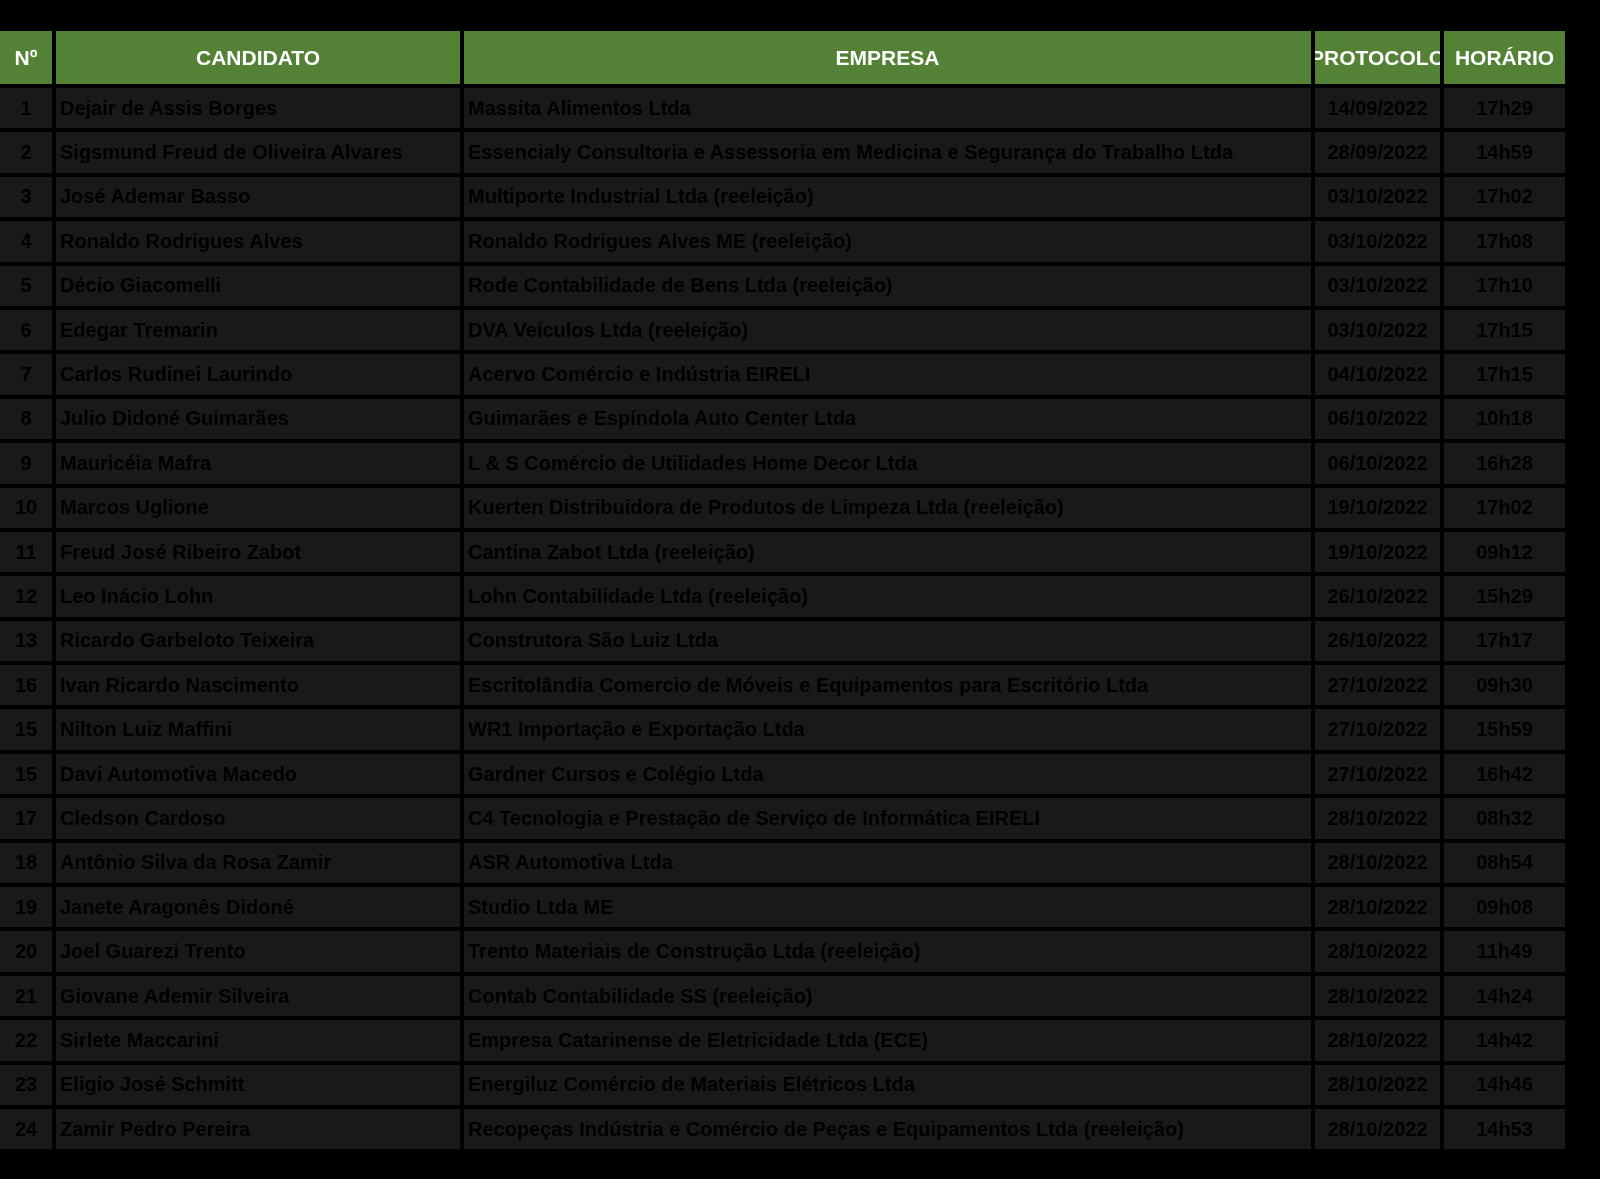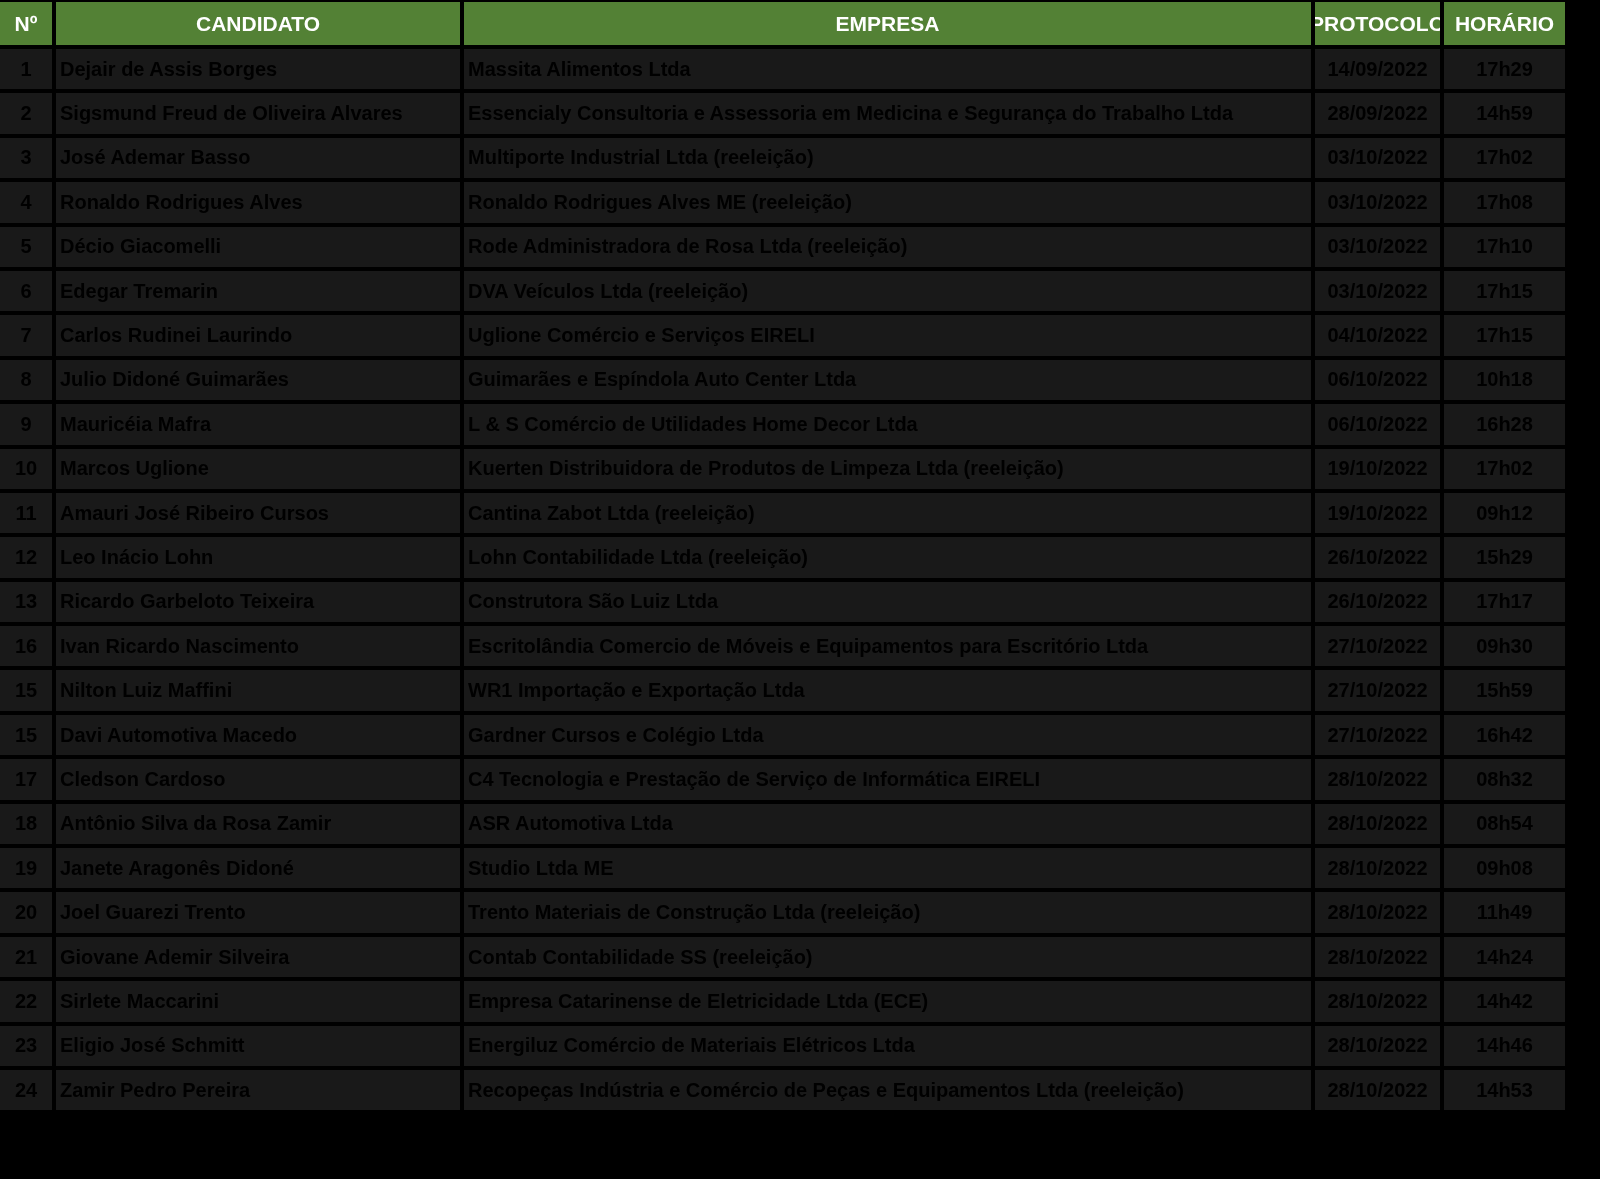"Nº" .hcell { height: 43px -> 53px; margin-top: none -> 29px }
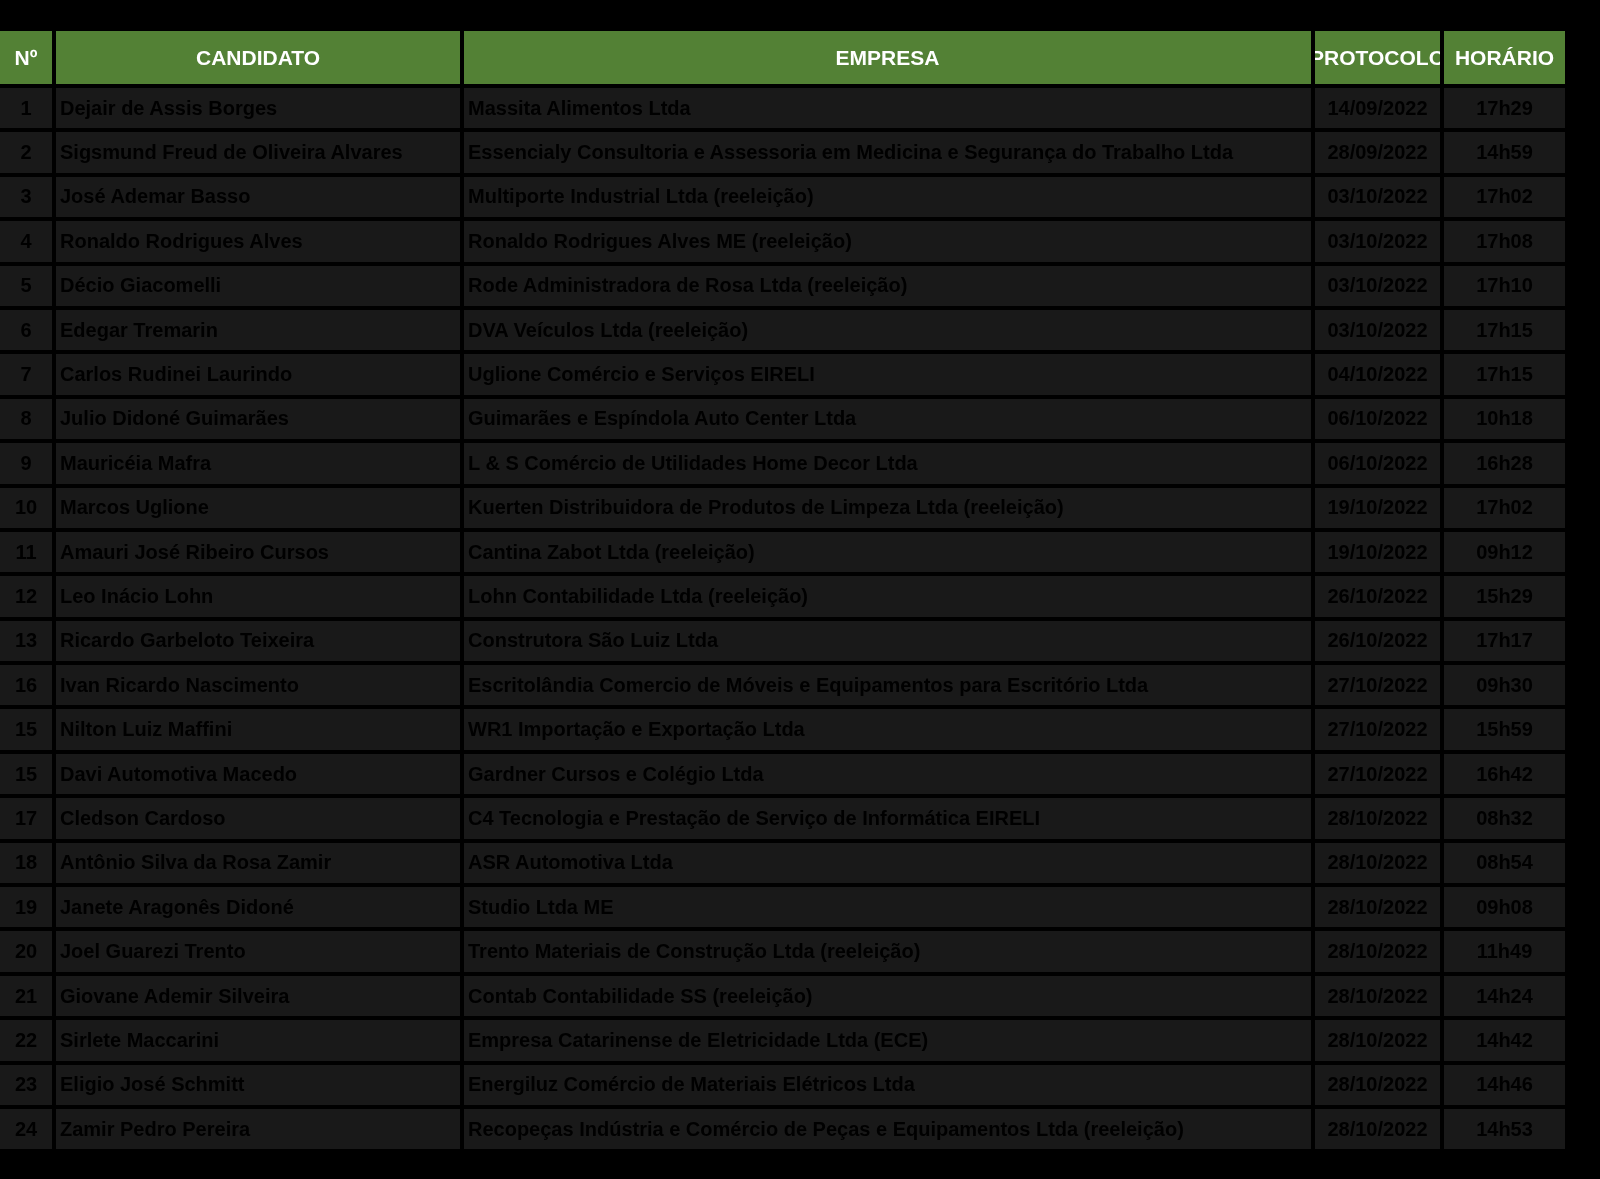"Rode Administradora de Rosa Ltda" div.cell { text: Administradora de Rosa -> Contabilidade de Bens }
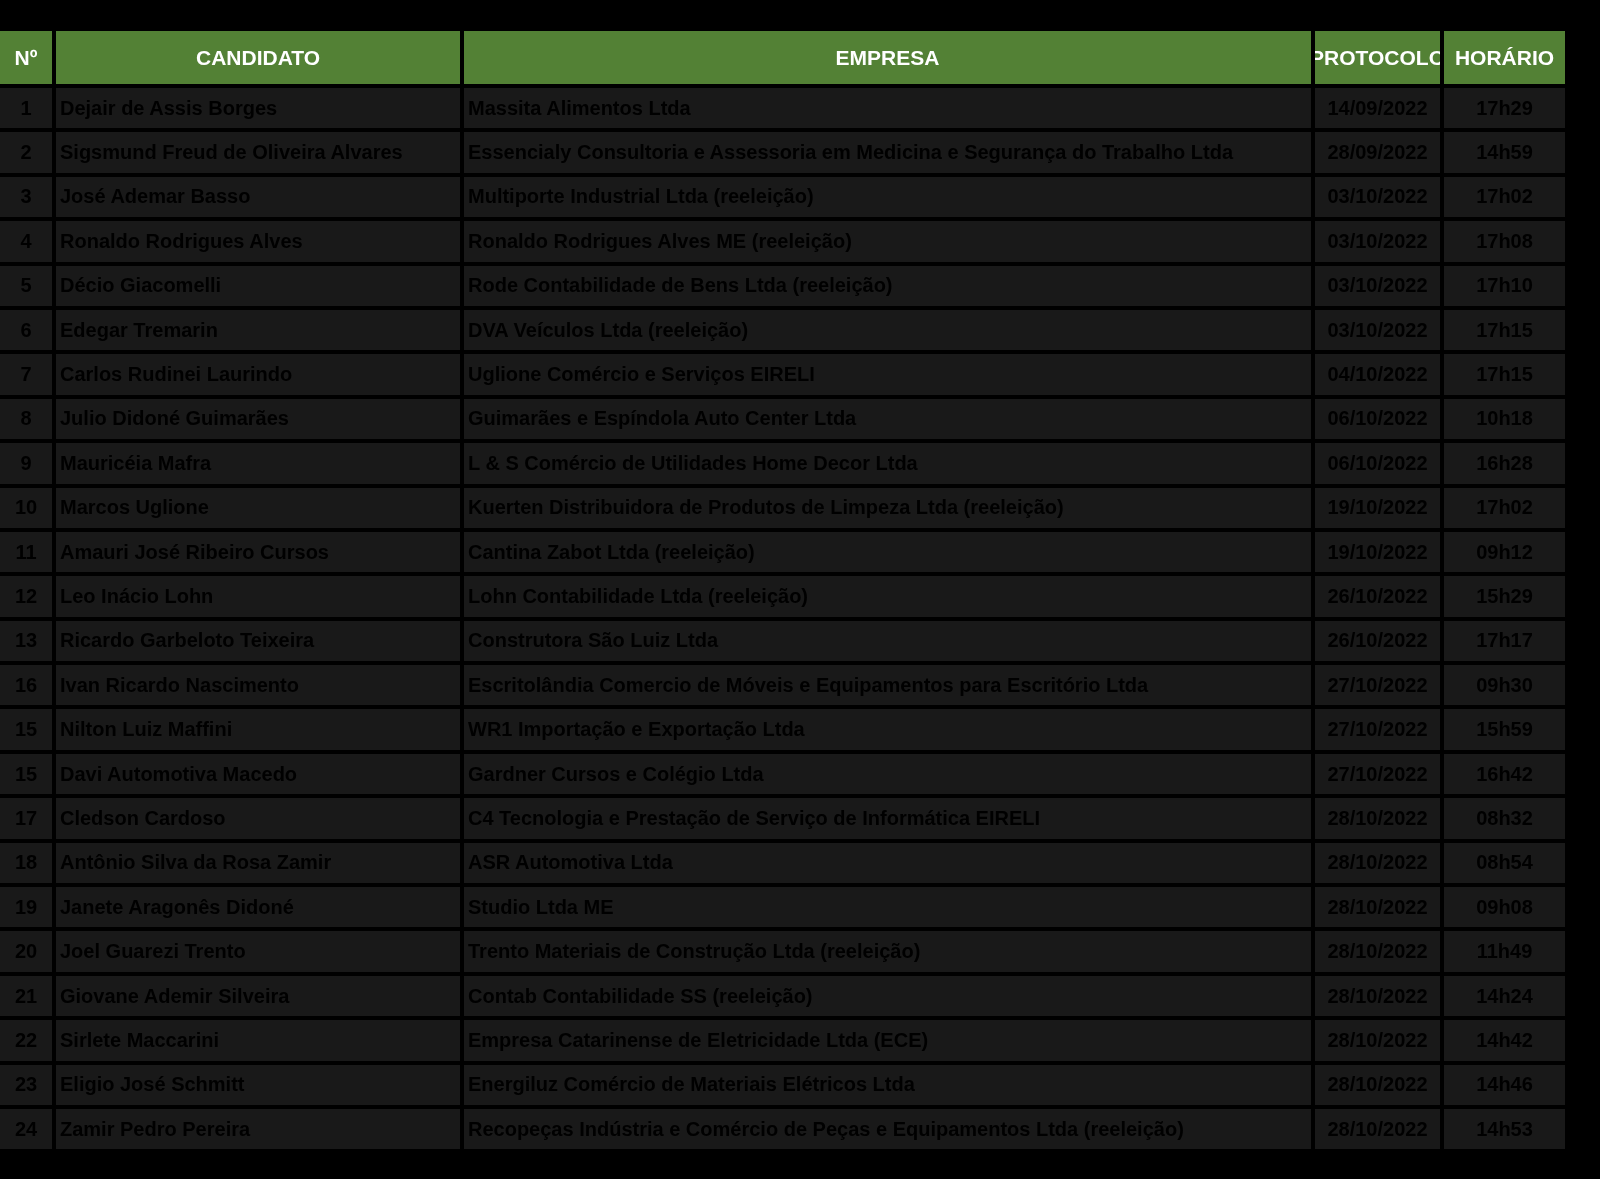"Uglione Comércio e Serviços EIRELI" div.cell { text: Uglione Comércio e Serviços -> Acervo Comércio e Indústria }
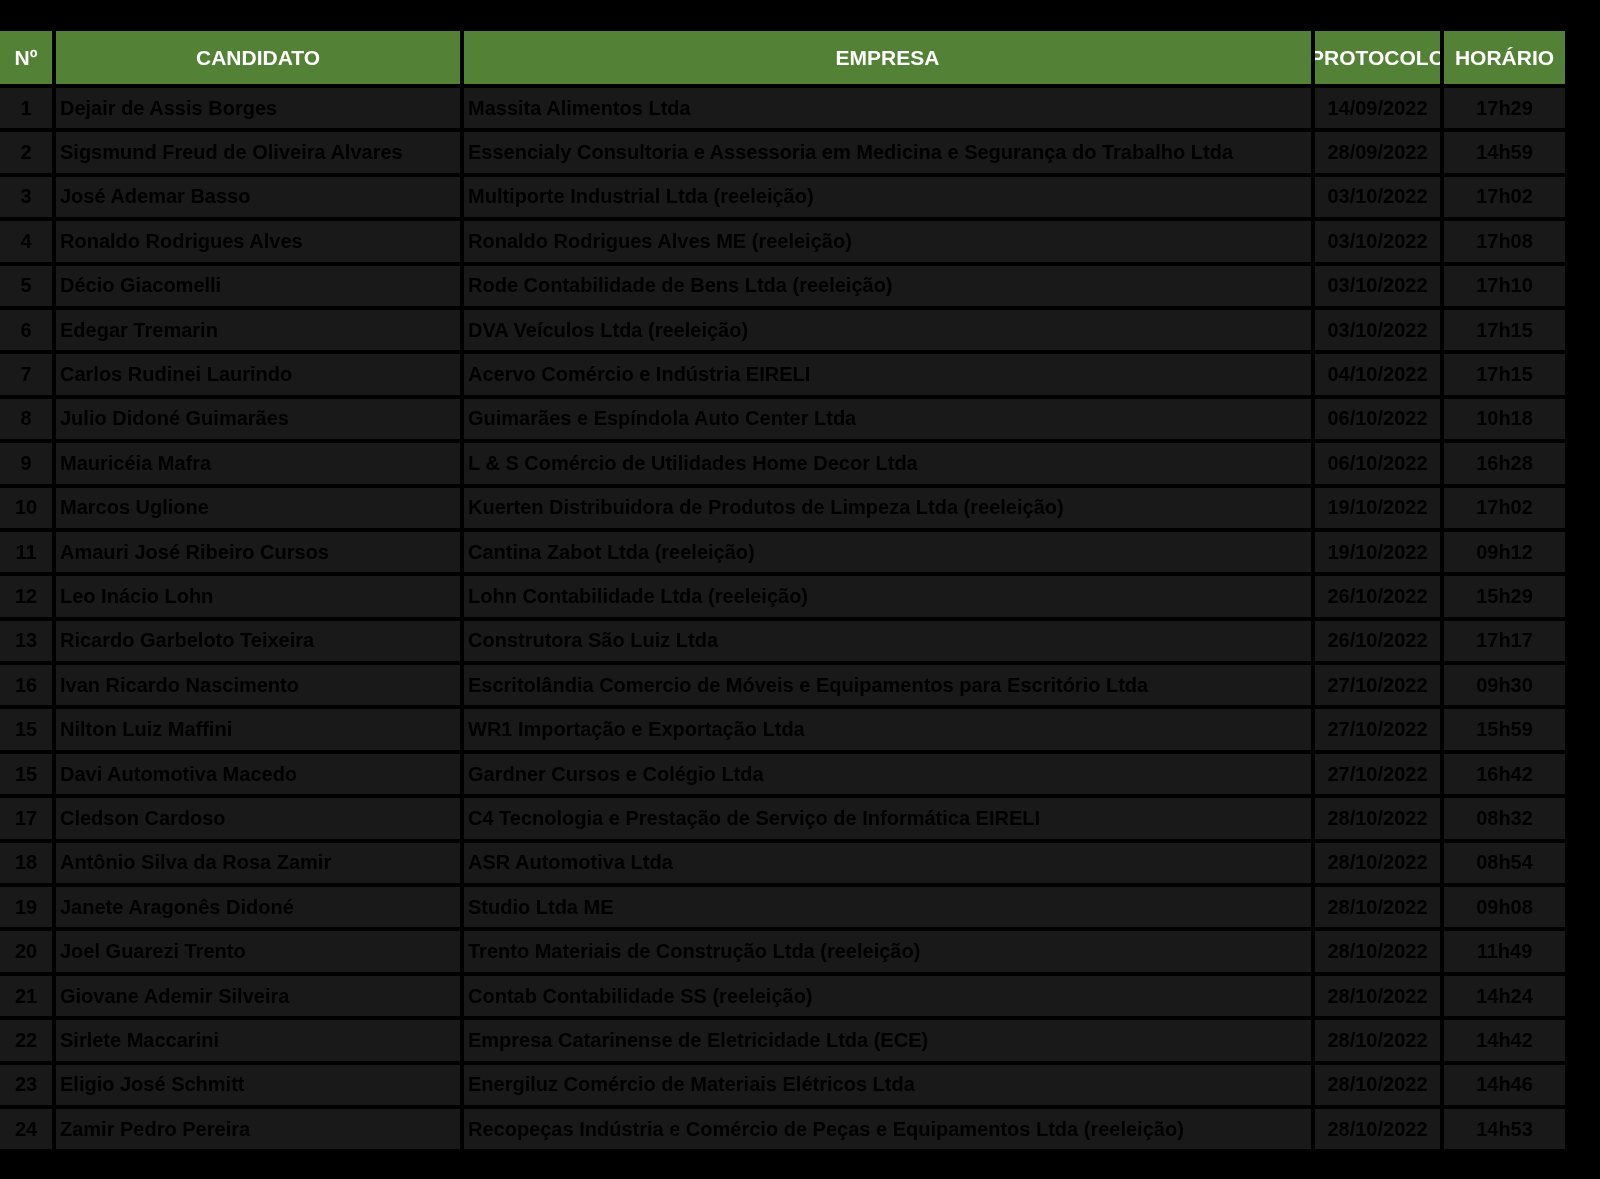"Amauri José Ribeiro Cursos" div.cell { text: Amauri José Ribeiro Cursos -> Freud José Ribeiro Zabot }
